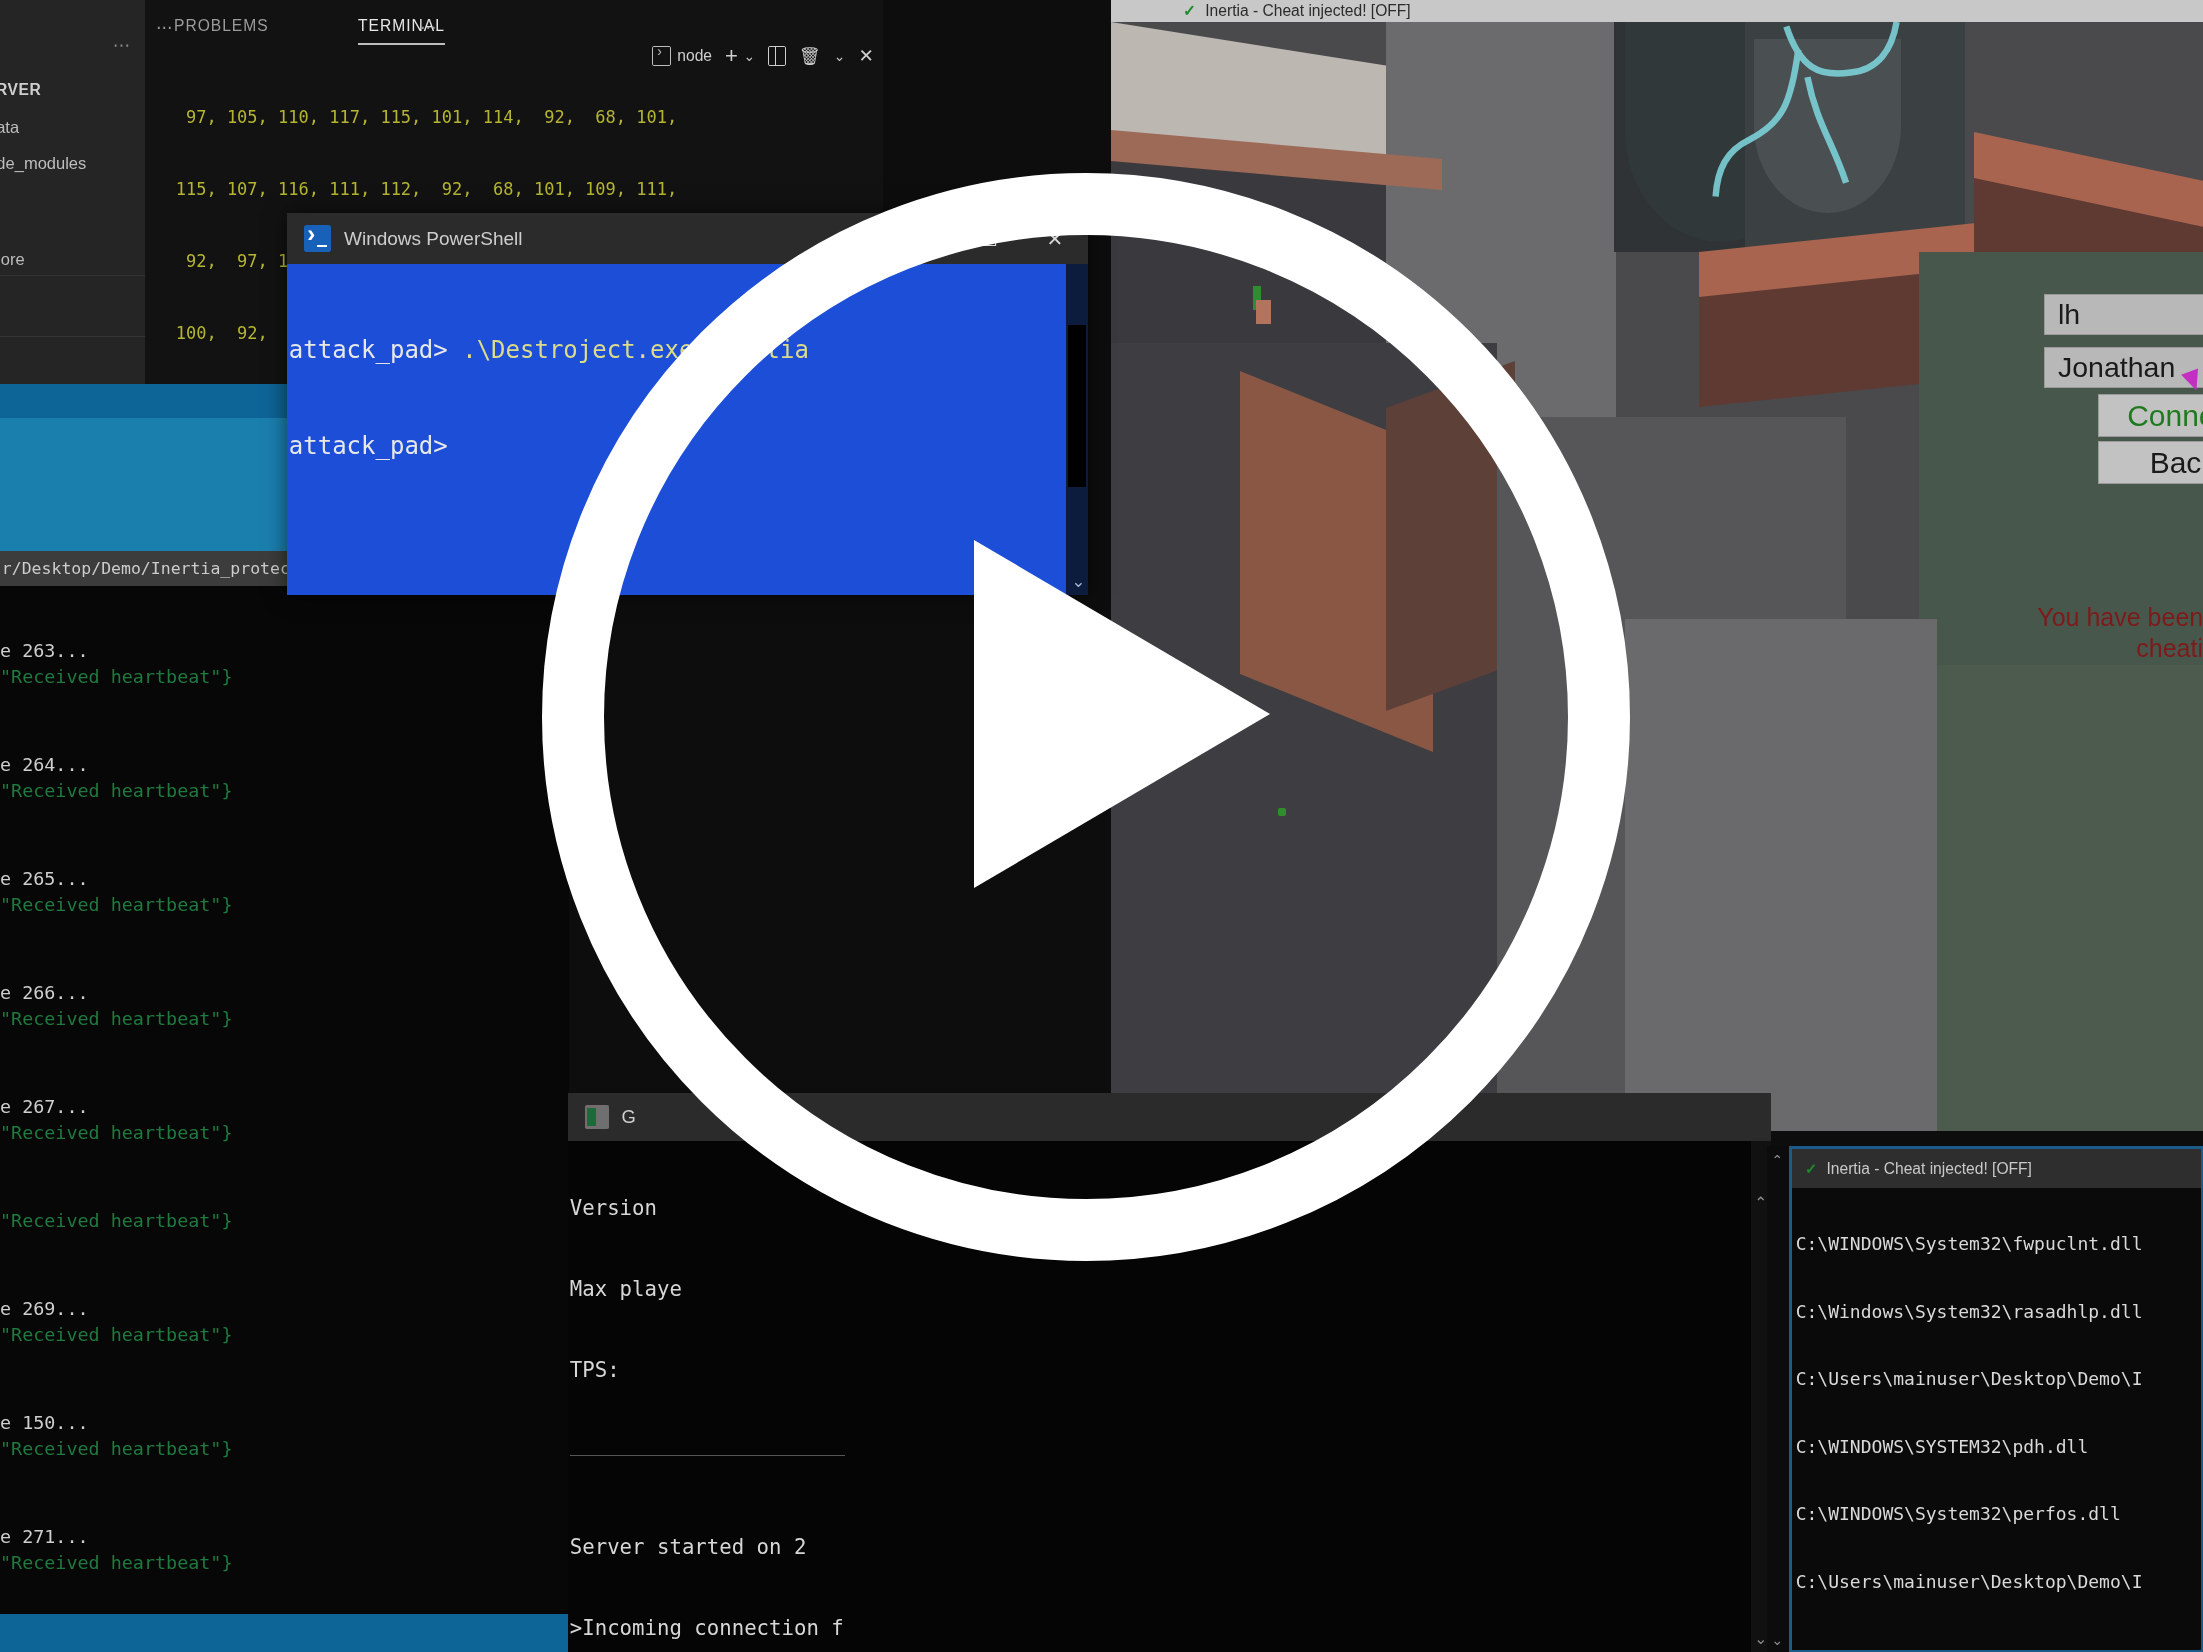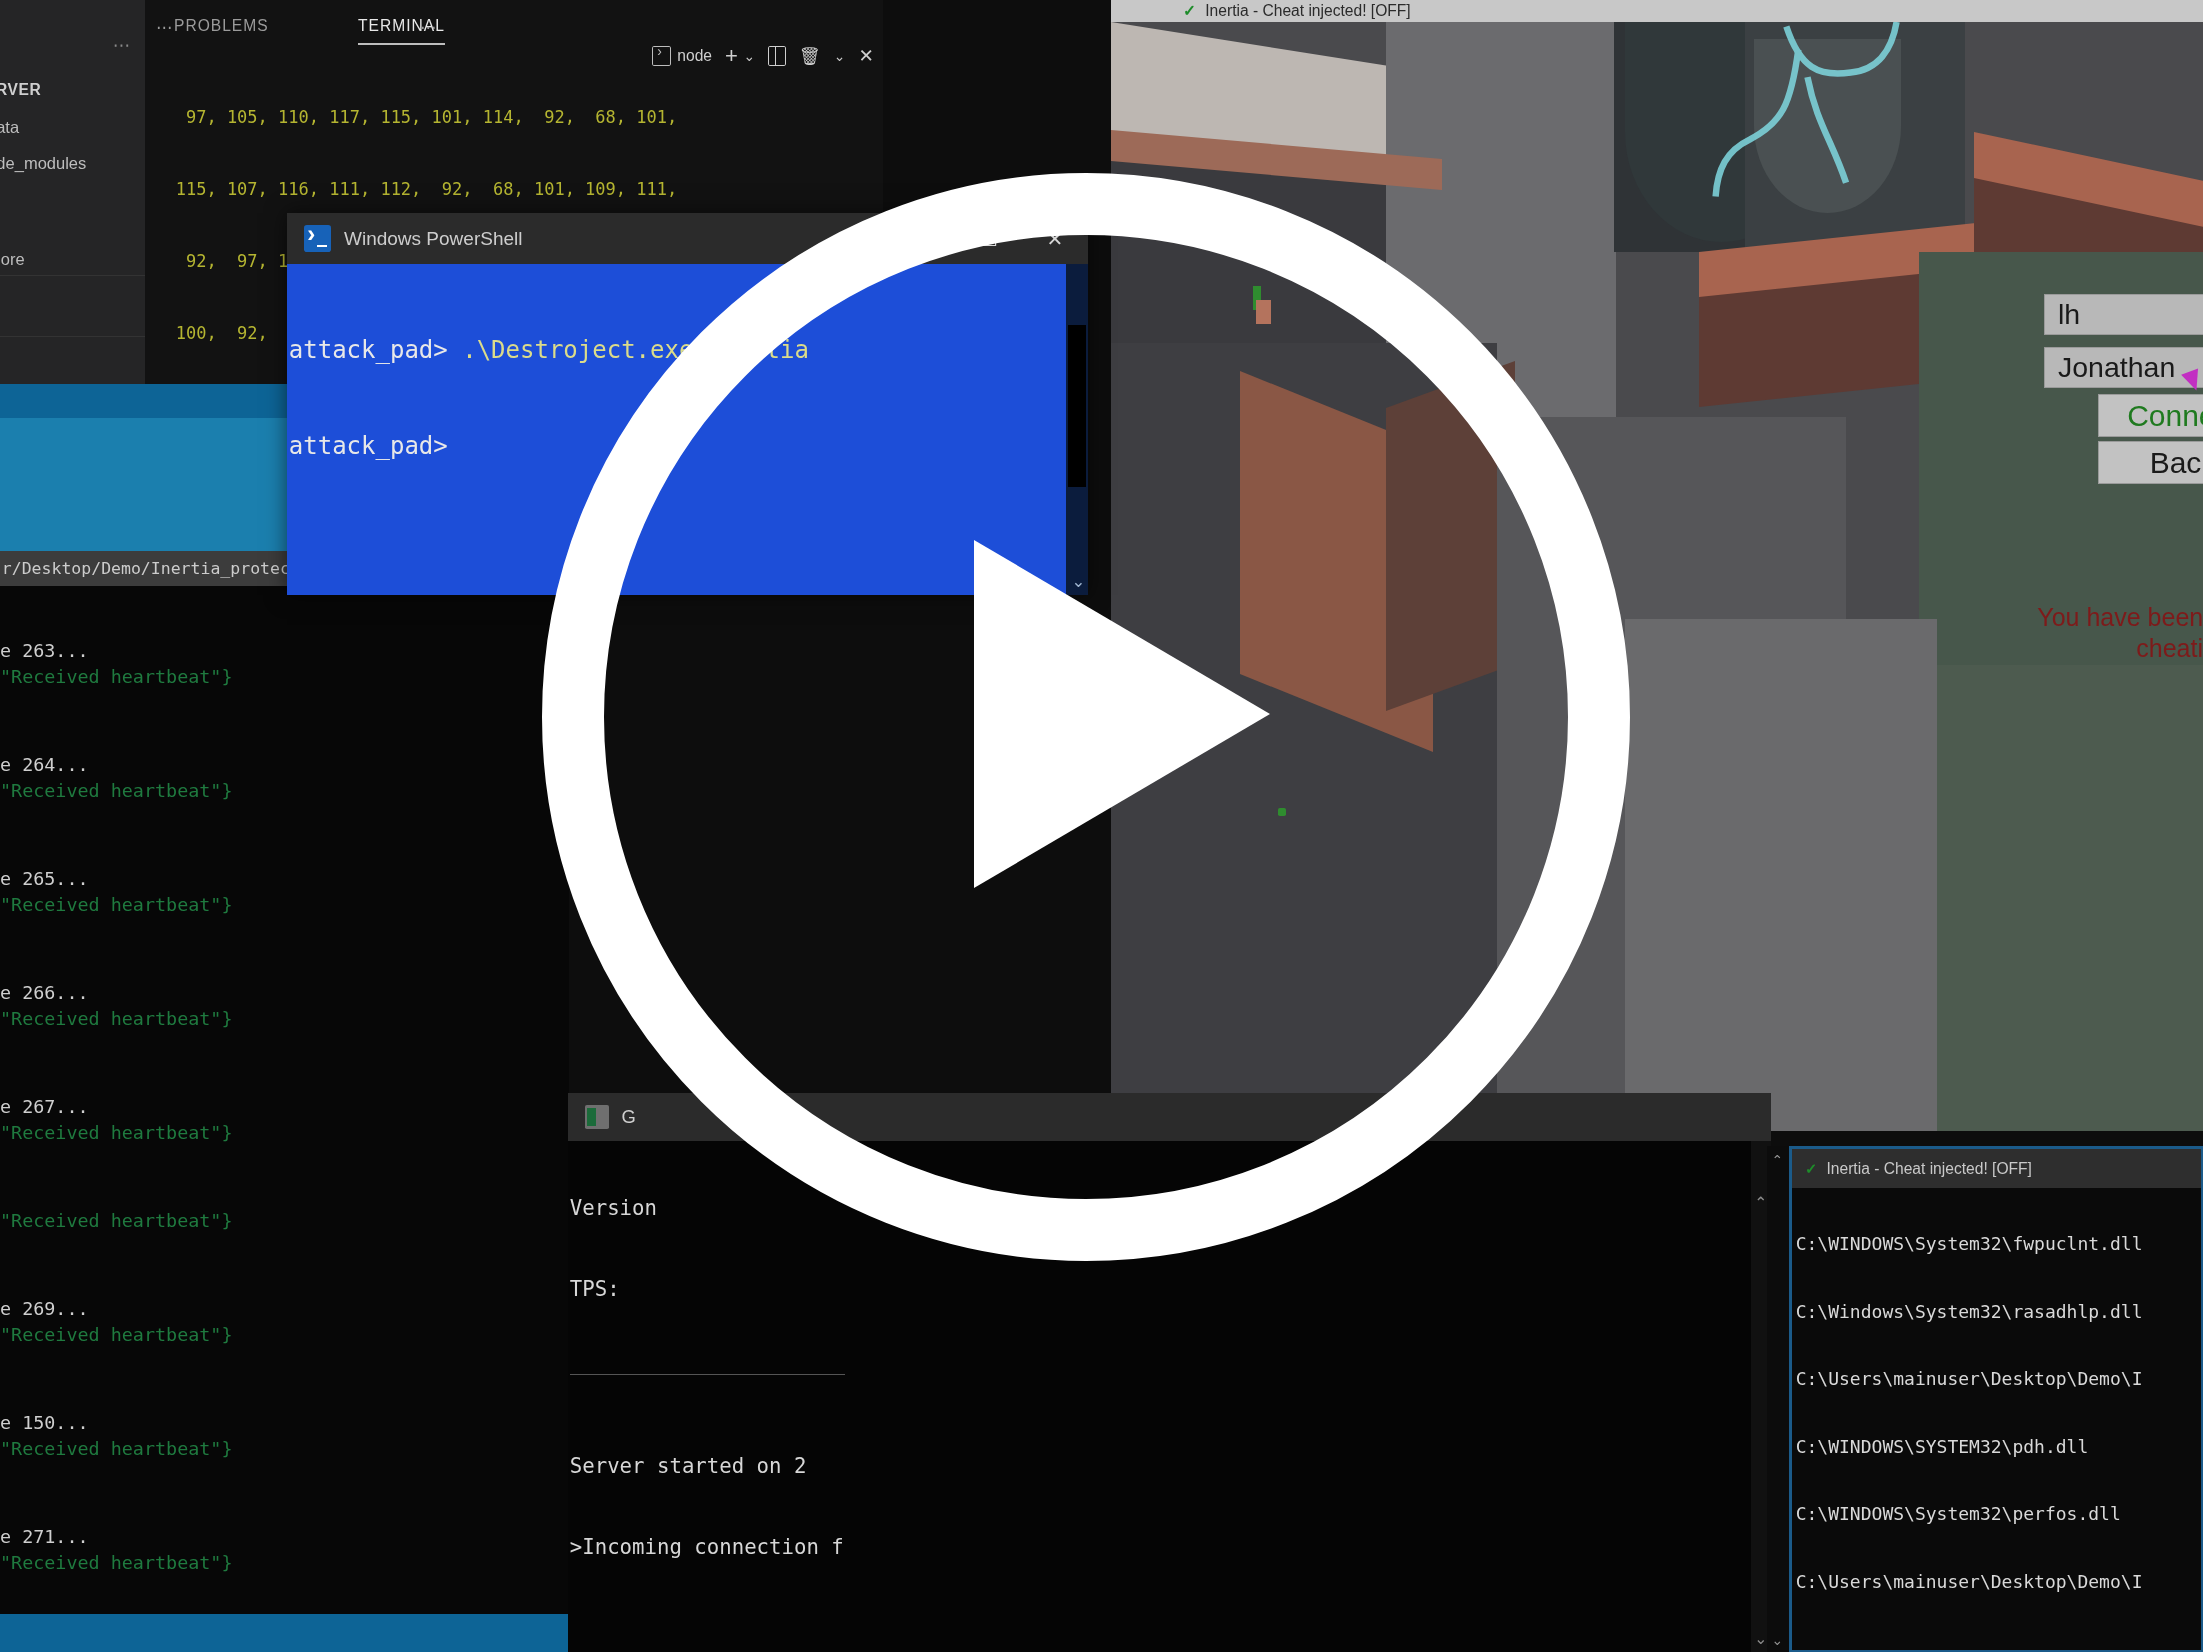"Max playe" div { html: none -> <div>Max playe</div> }
